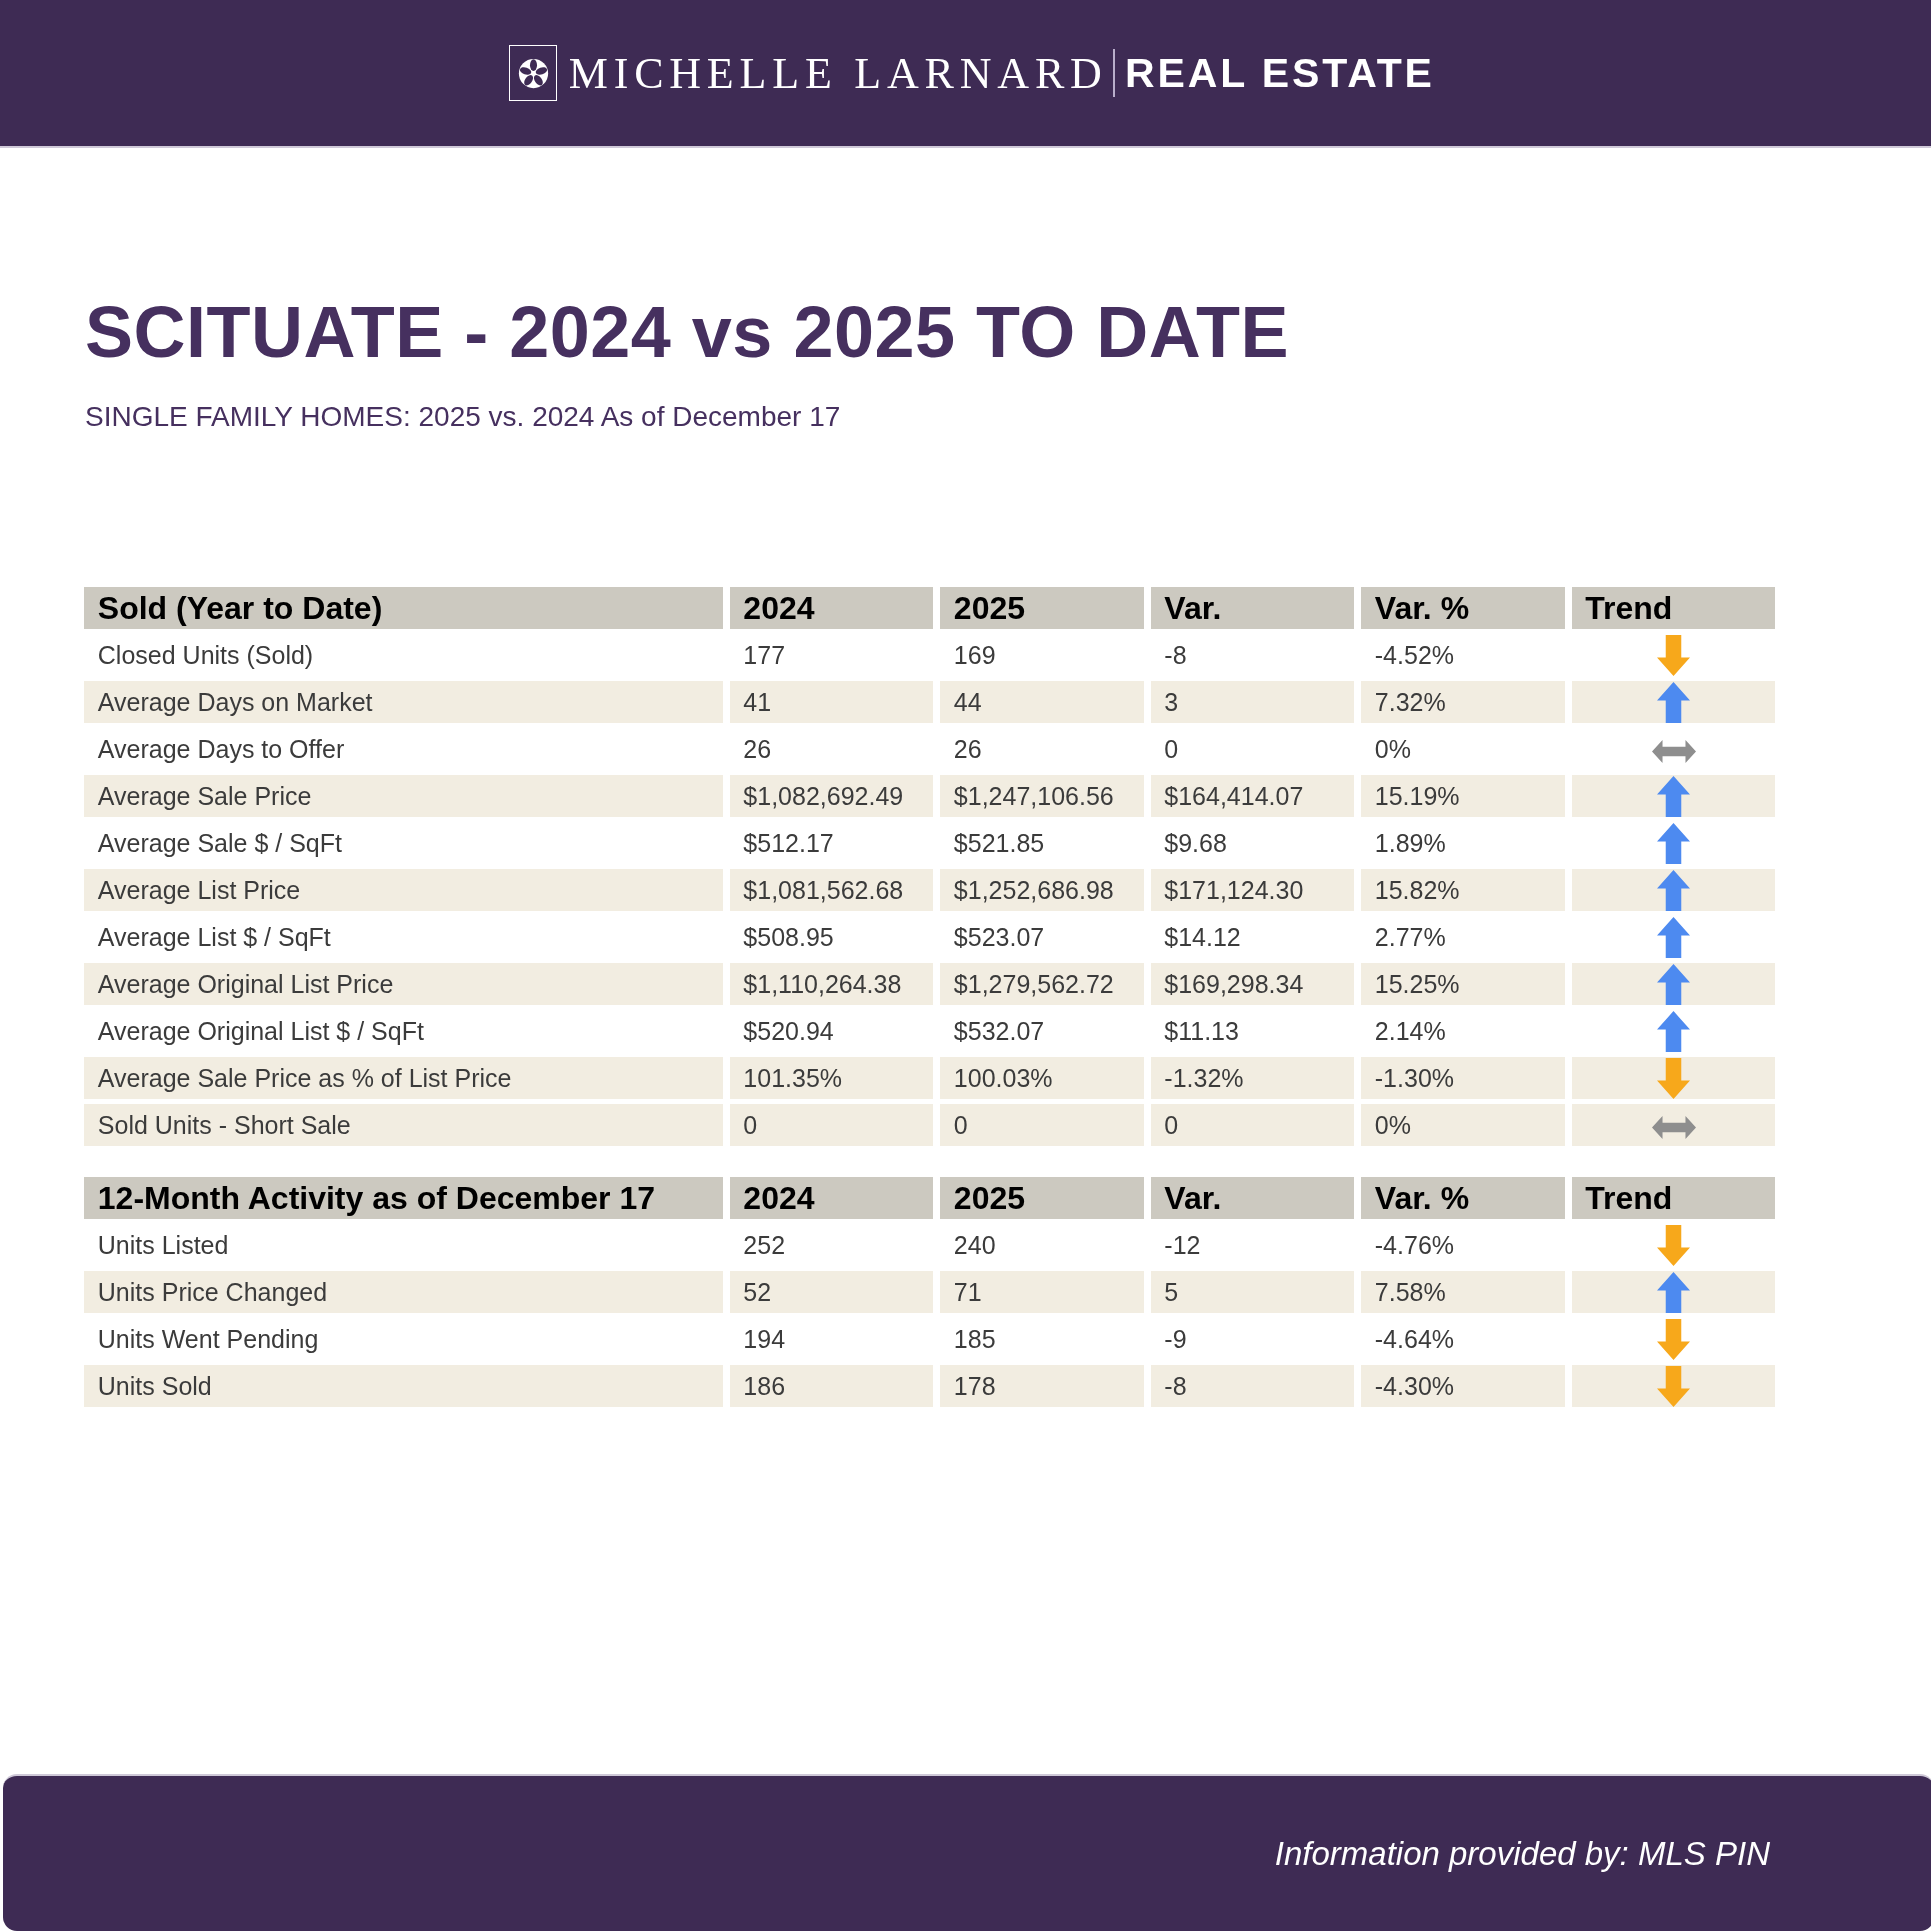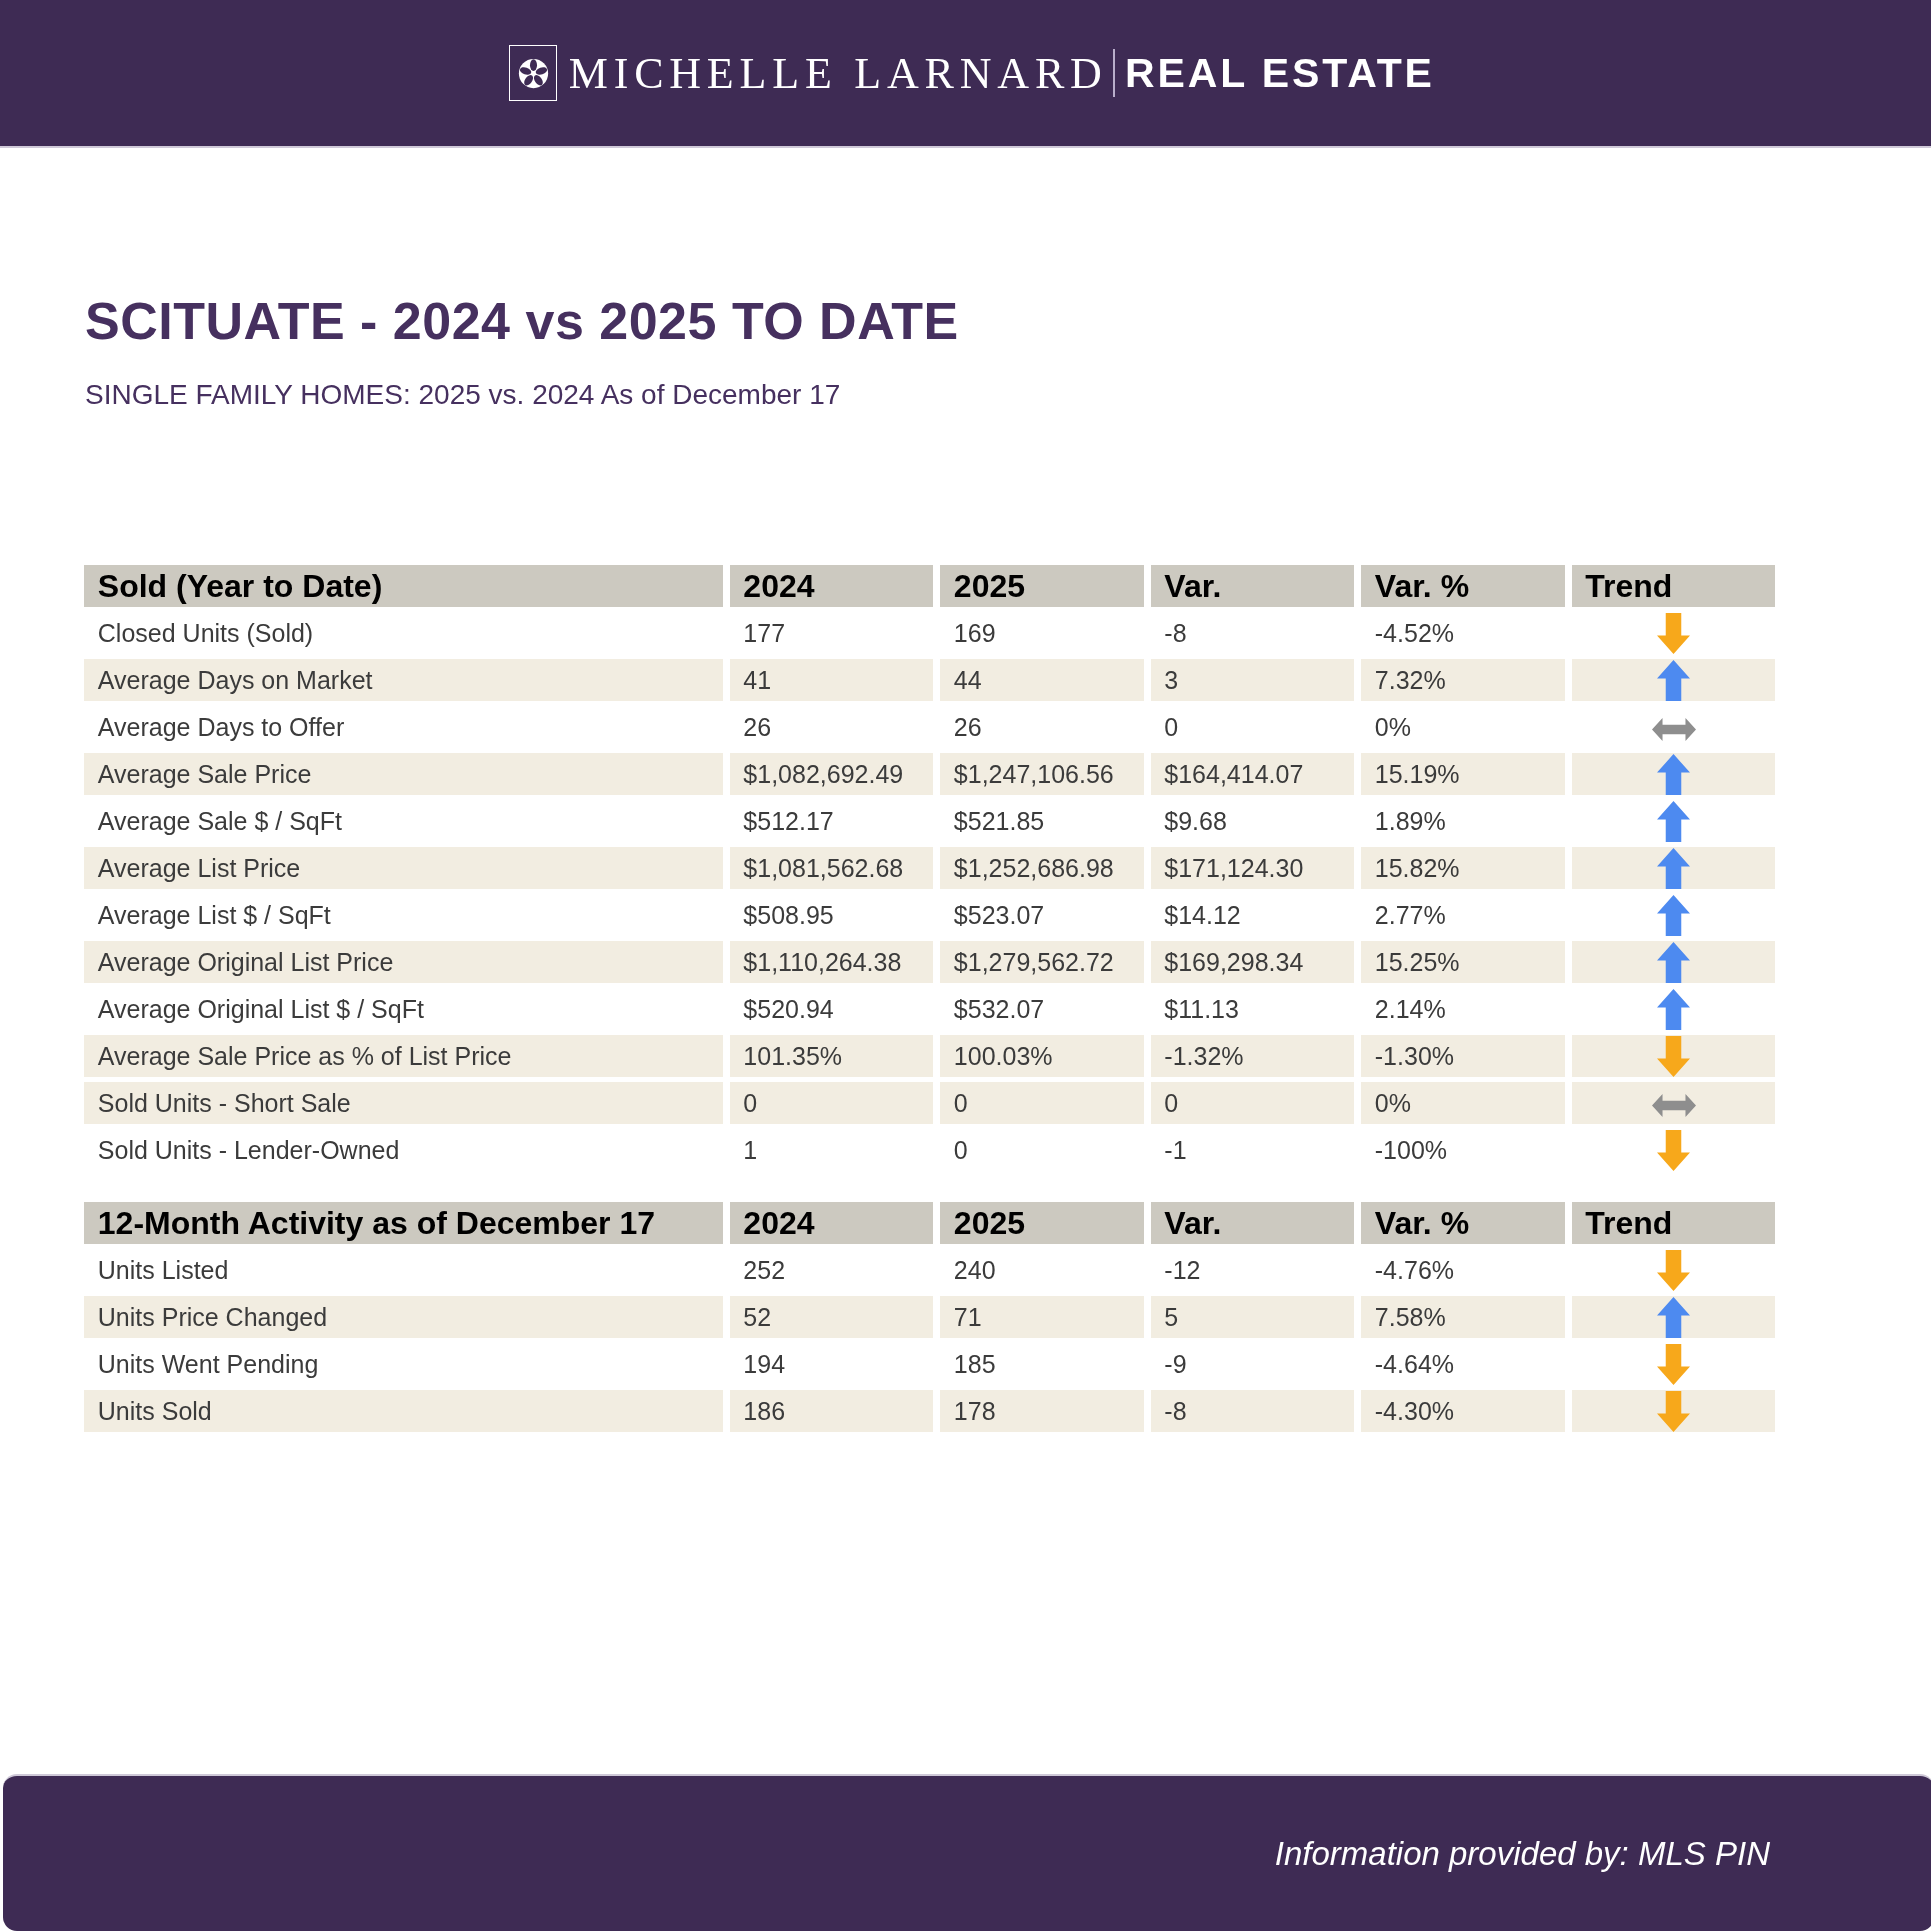"SCITUATE - 2024 vs 2025" h1.title { font-size: 52px -> 72px }
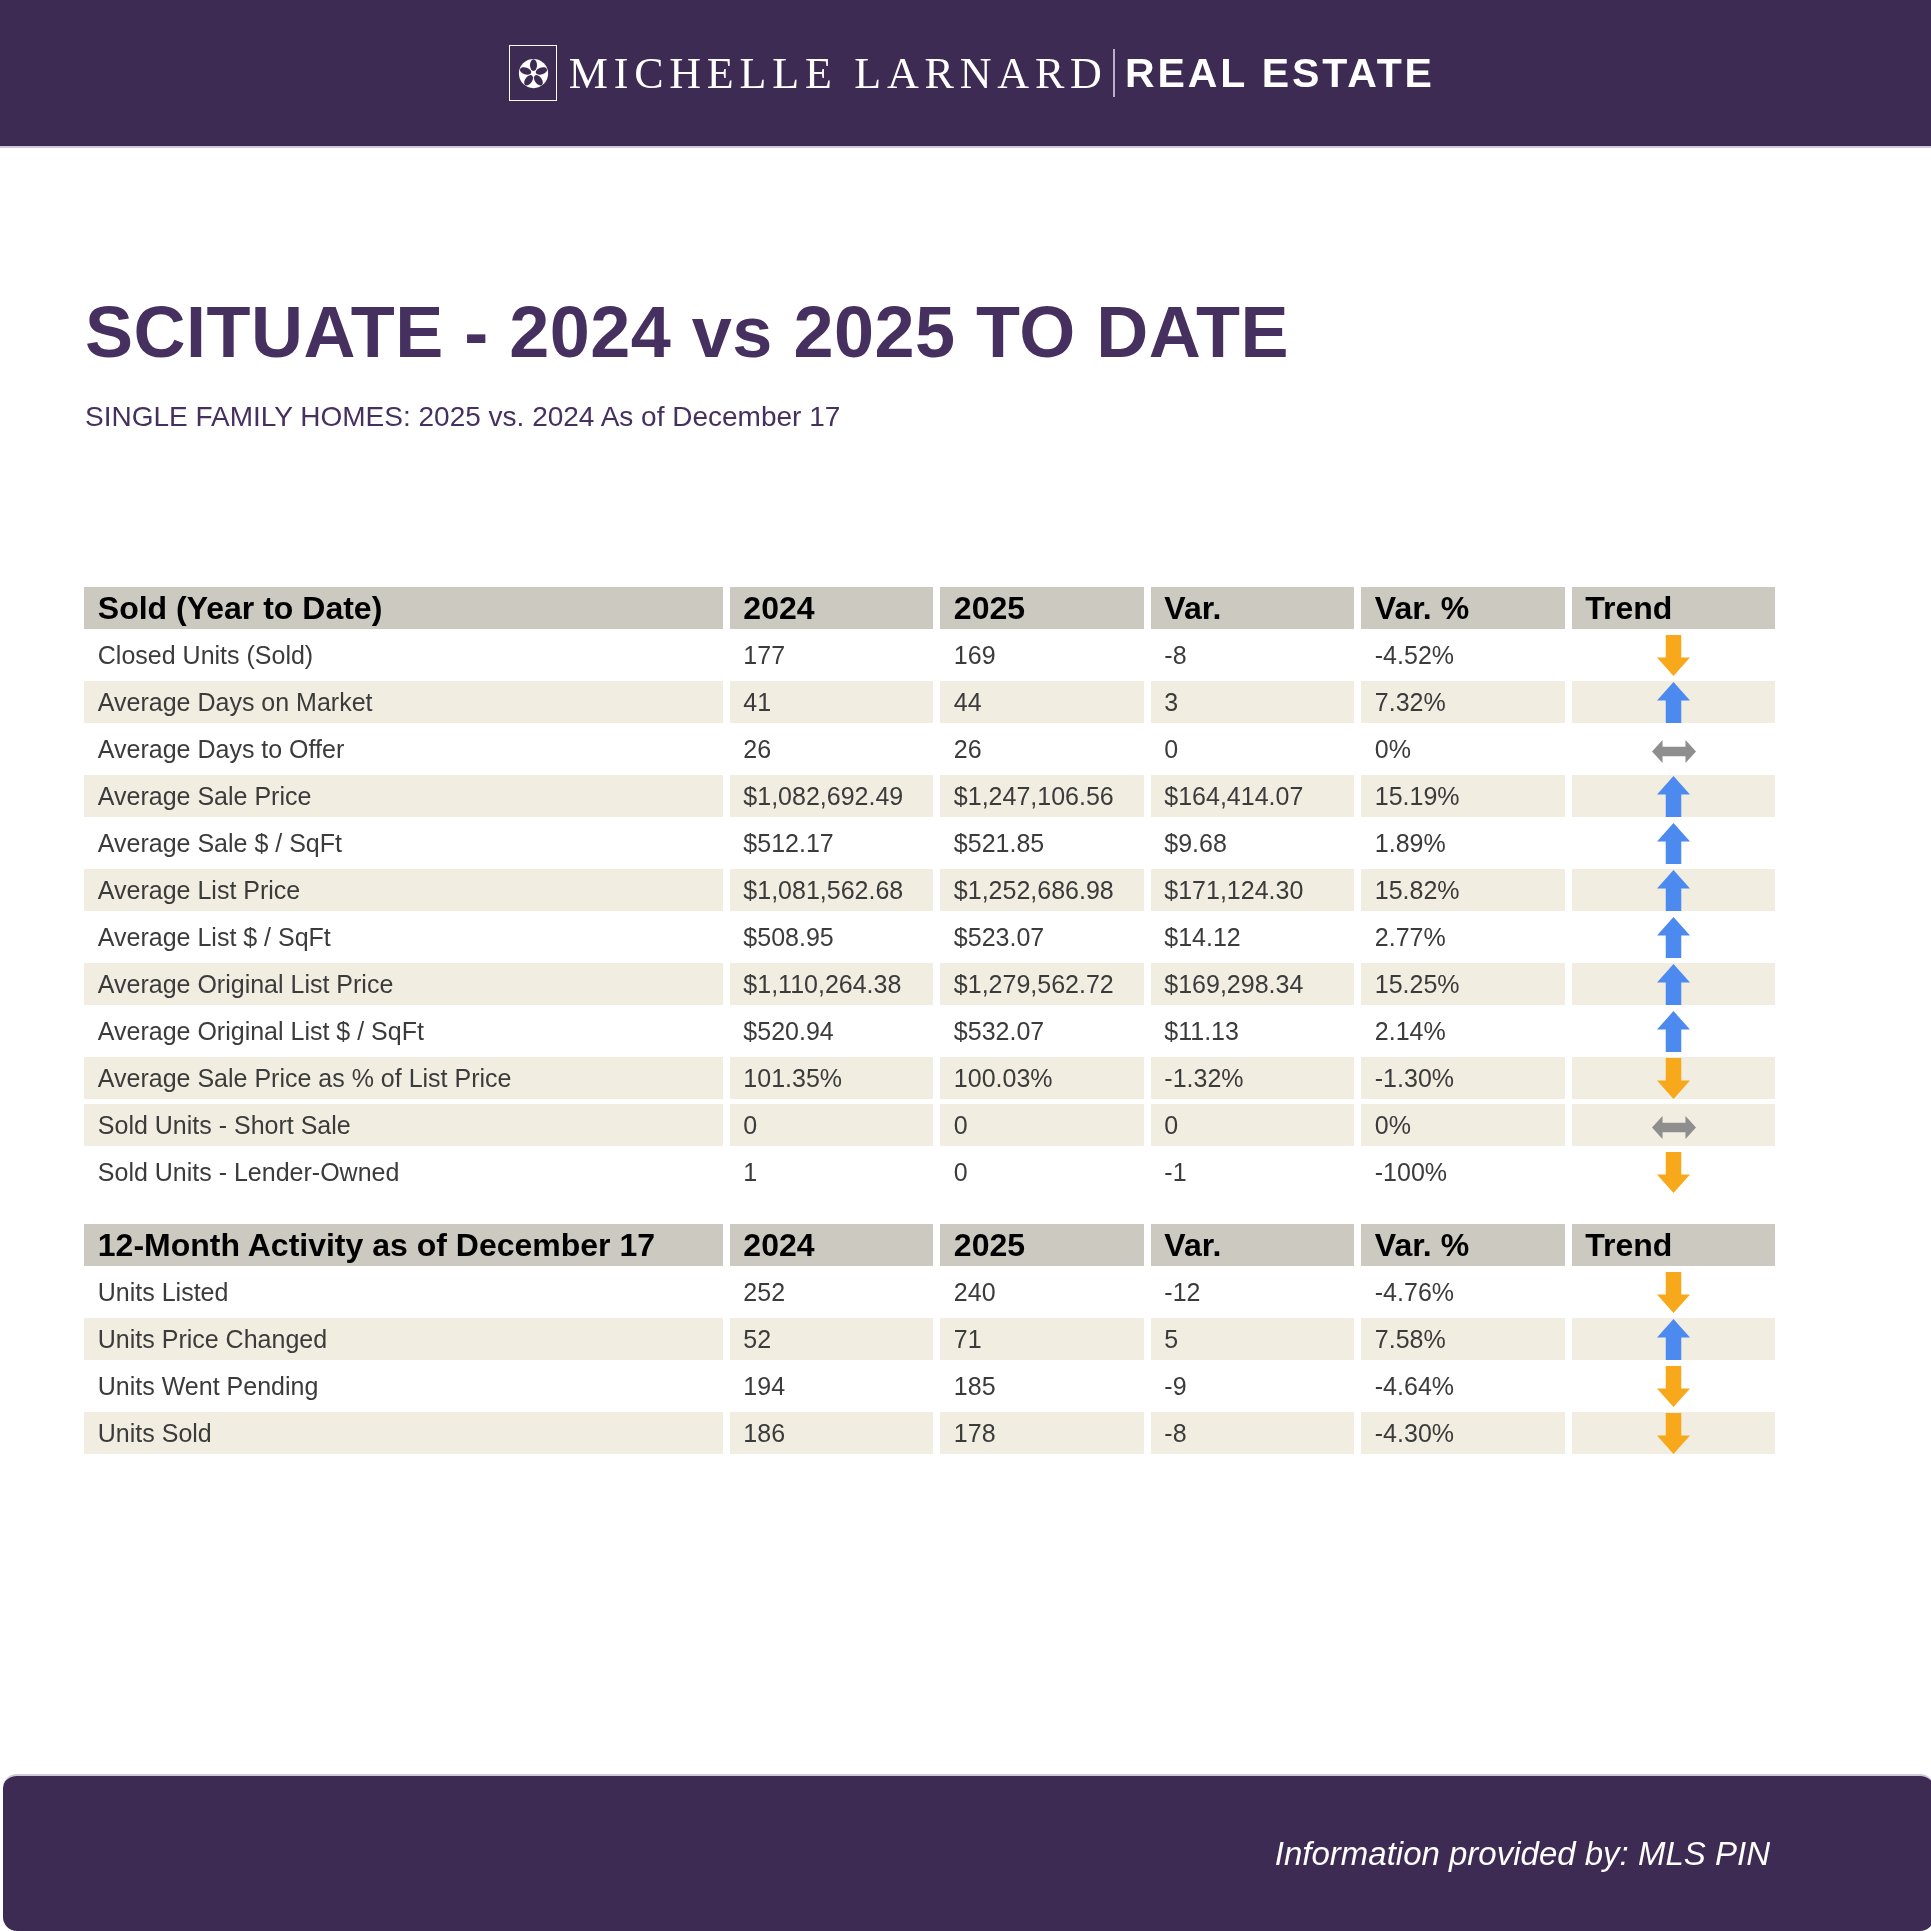"Sold Units - Lender-Owned" tr { html: <tr> <td>Sold Units - Lender-Owned</td> <td>1</td> <td>0</td> <td>-1</td> <td>-100%</td> <td><svg> <polygon></polygon> </svg></td> </tr> -> none }
